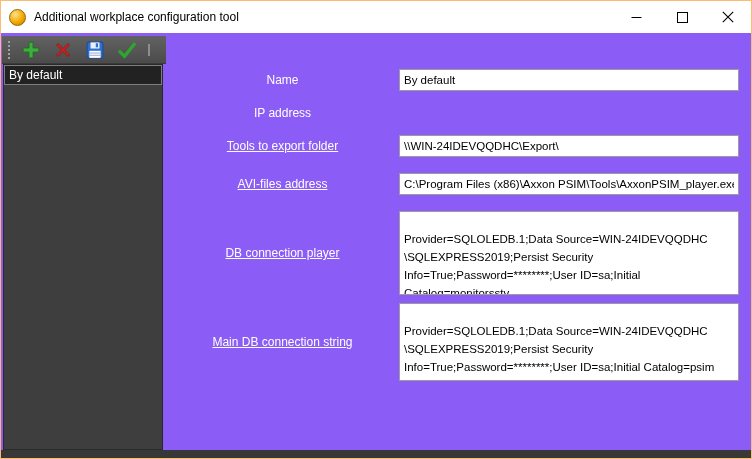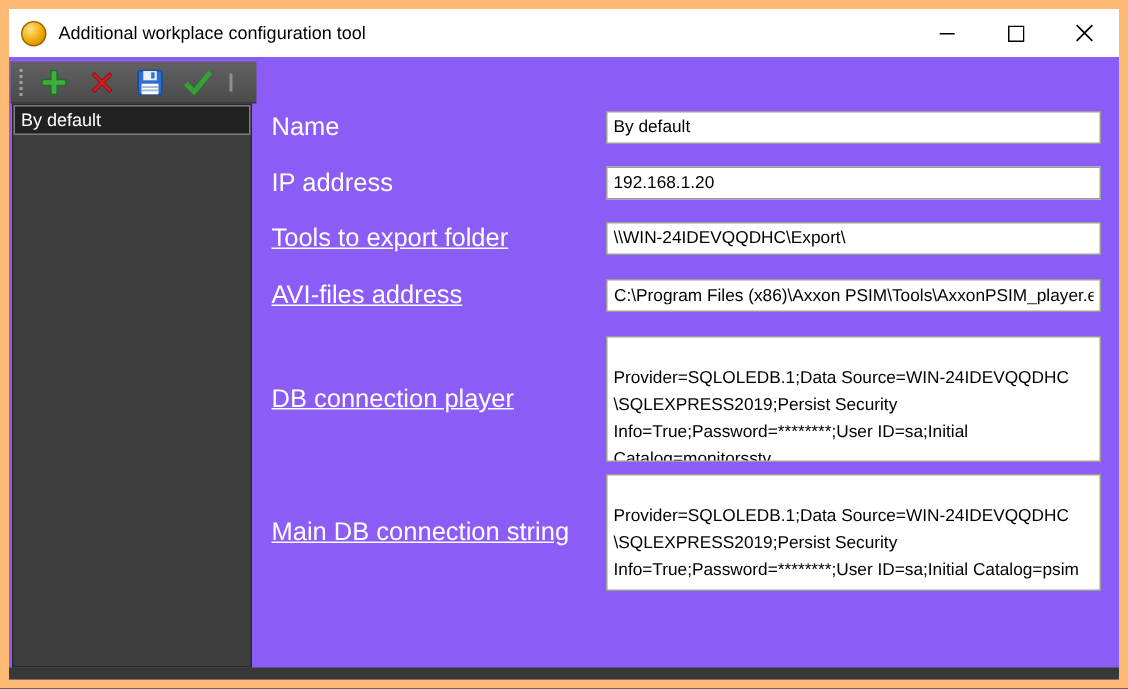"Additional workplace configuration tool" .window { border: 6px solid #fdba74 -> 1px solid #fdba74 }
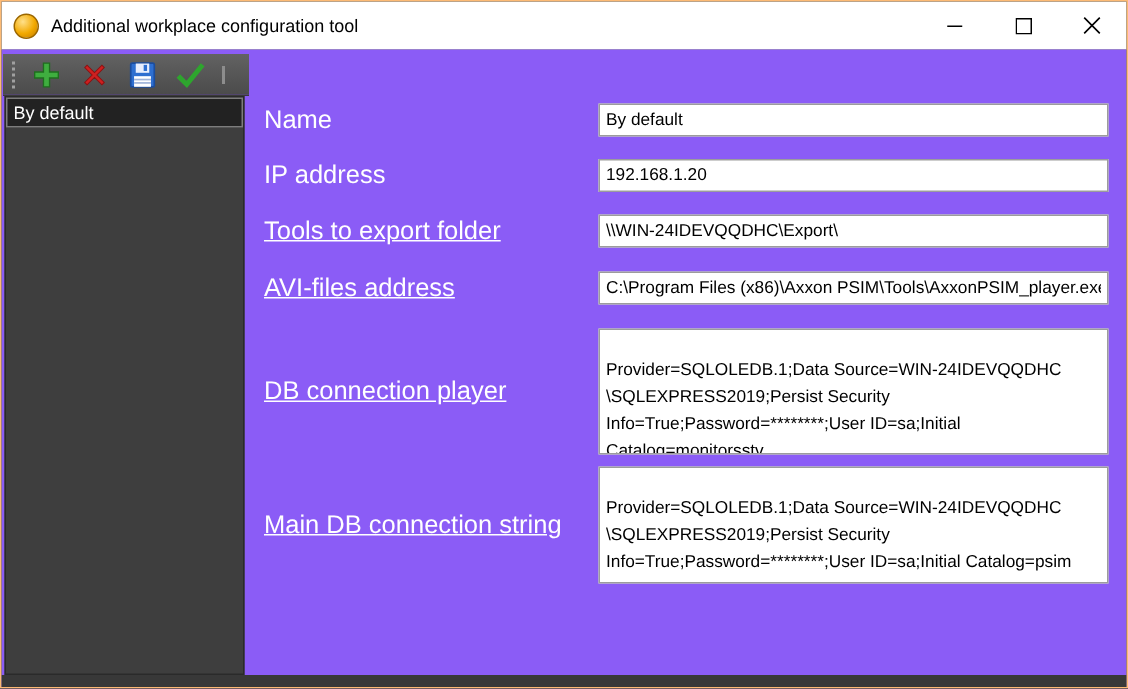"Name" .label { font-size: 17px -> 12px; text-align: none -> center }
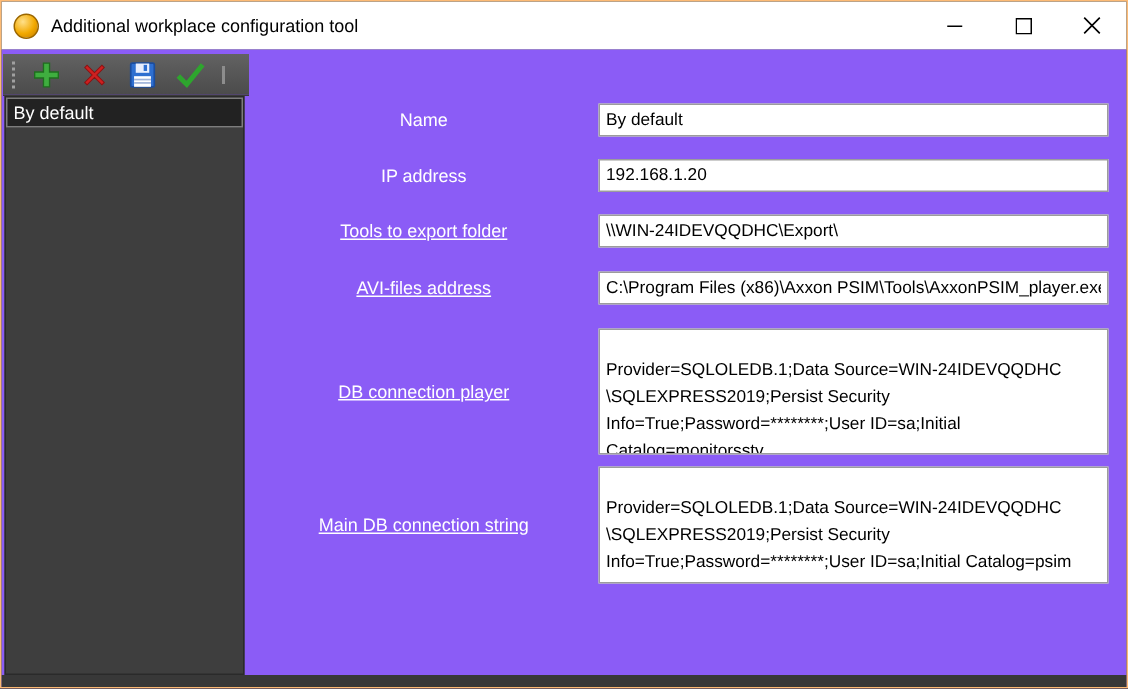"192.168.1.20" input.field { html: <input> -> none }
